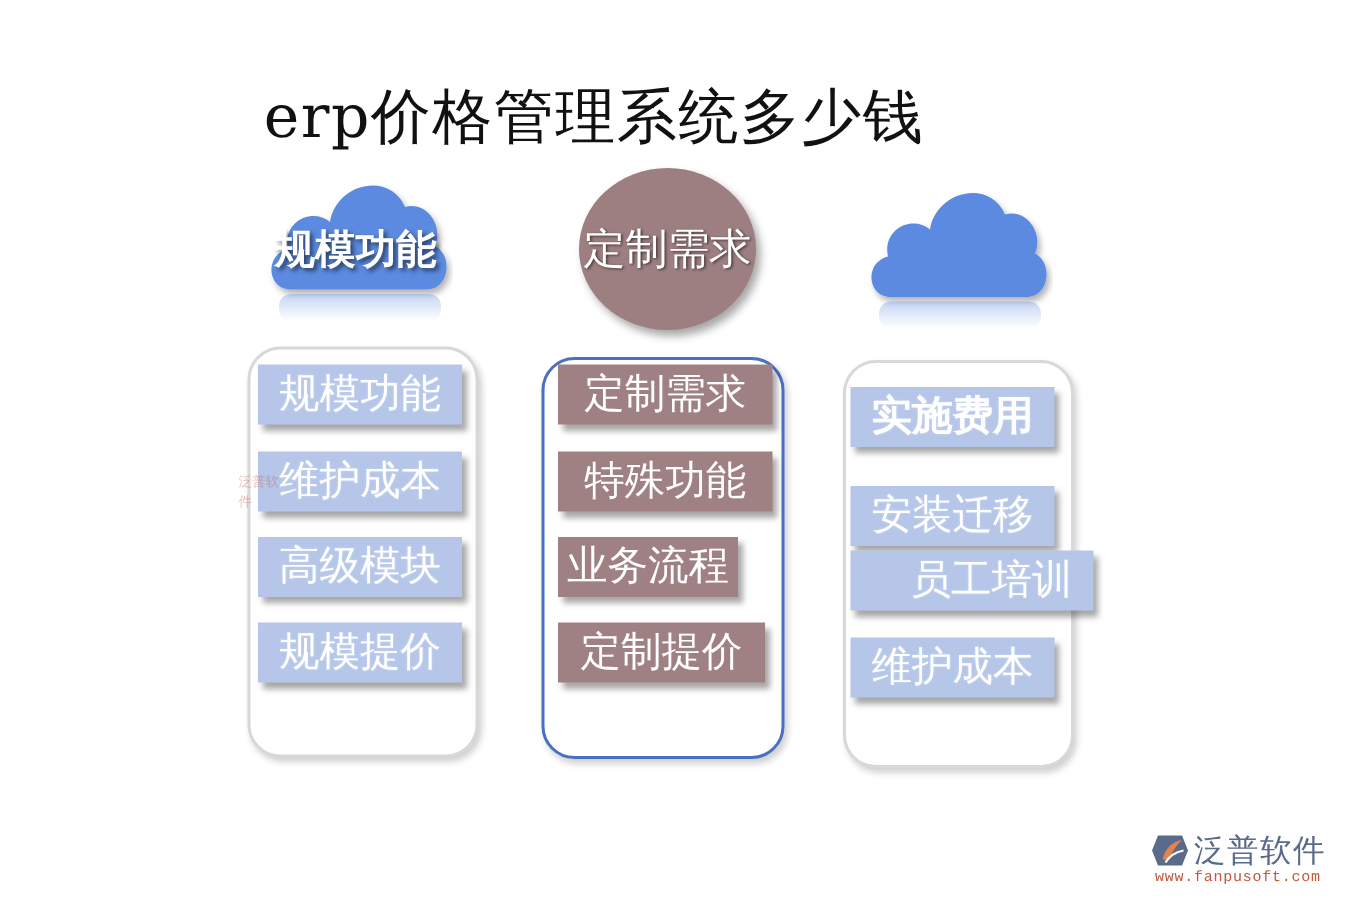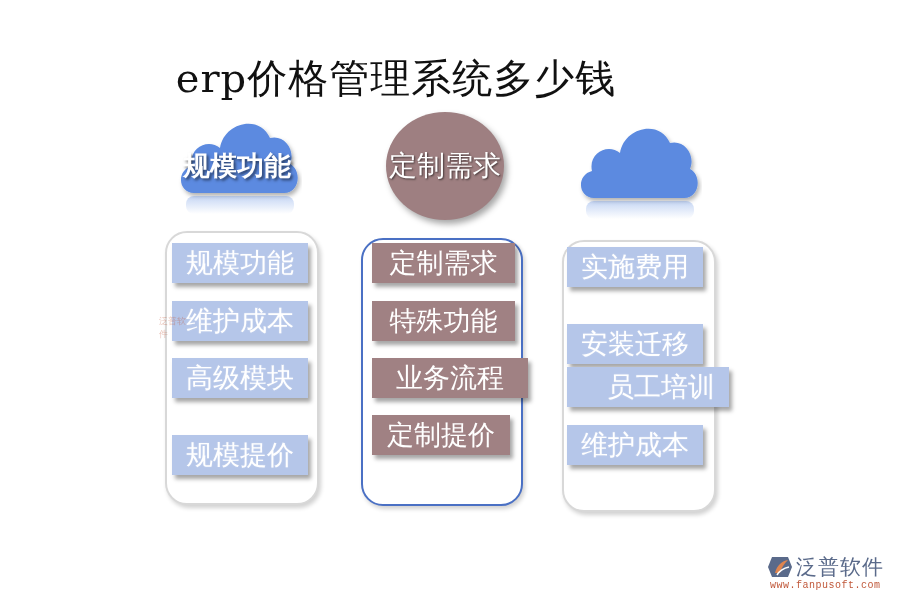"实施费用" div.item { font-weight: none -> bold; top: 247px -> 258px }
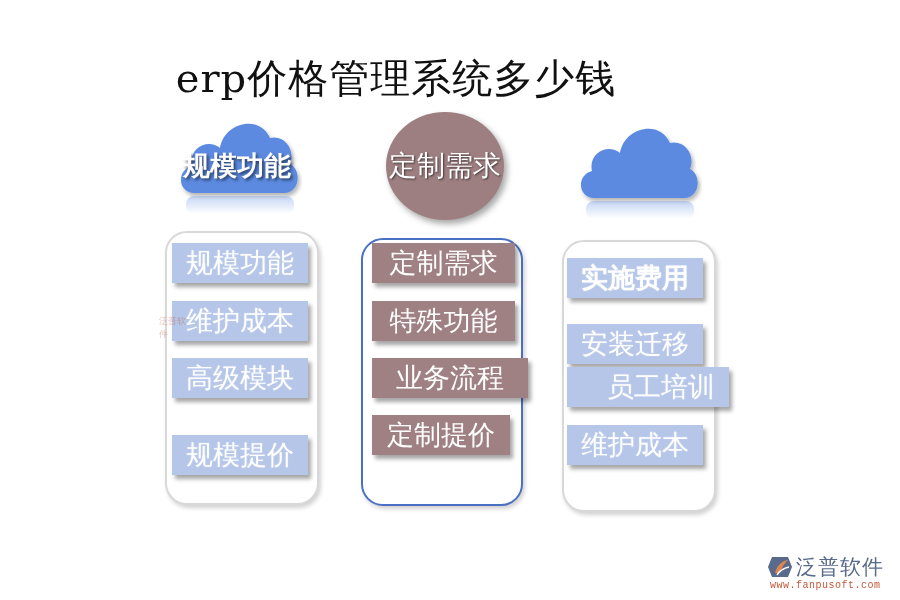"业务流程" div.item { width: 156px -> 120px }
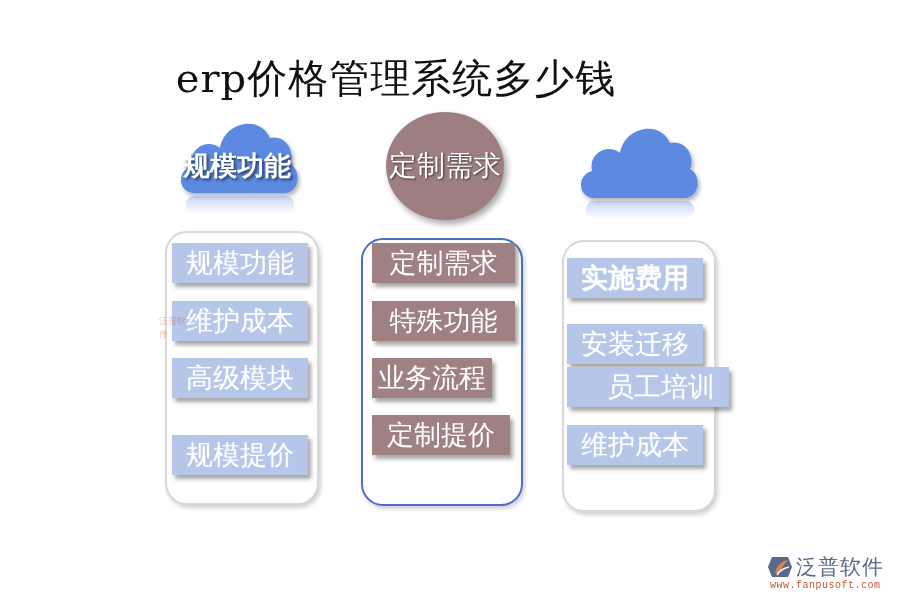"规模提价" div.item { top: 435px -> 415px }
